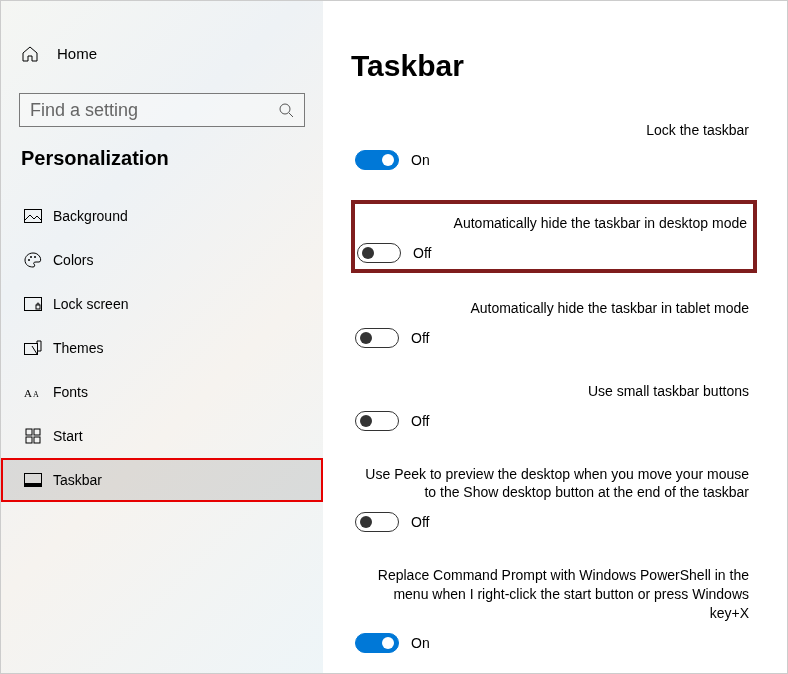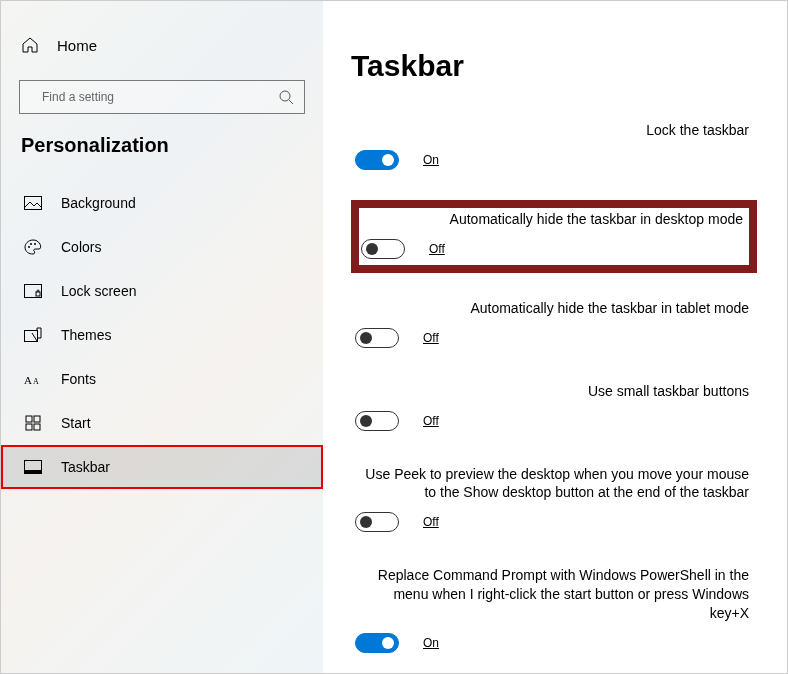"Home" .home-row { align-items: center -> none; margin-top: 15px -> 28px }
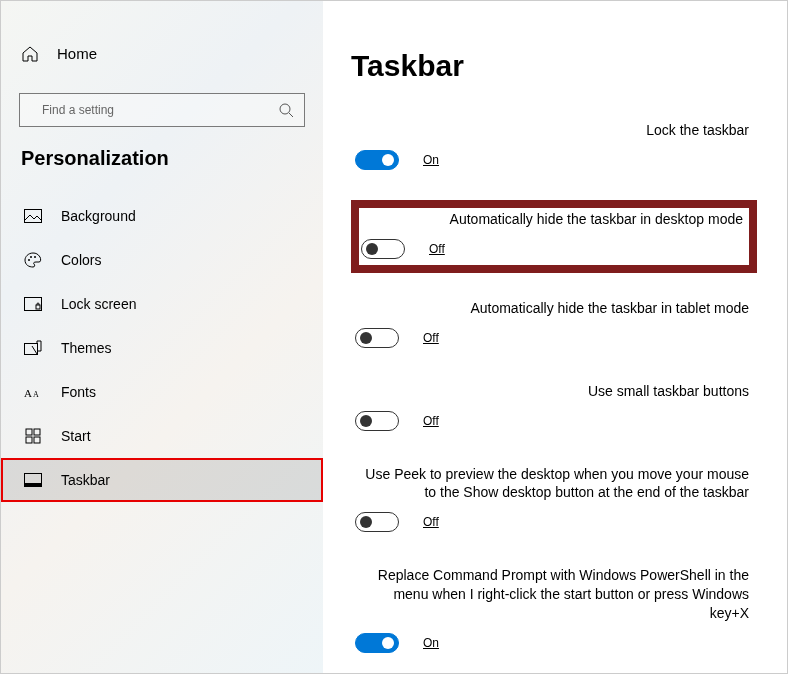"Find a setting" .search-box input { font-size: 12px -> 18px; margin-left: 12px -> none }
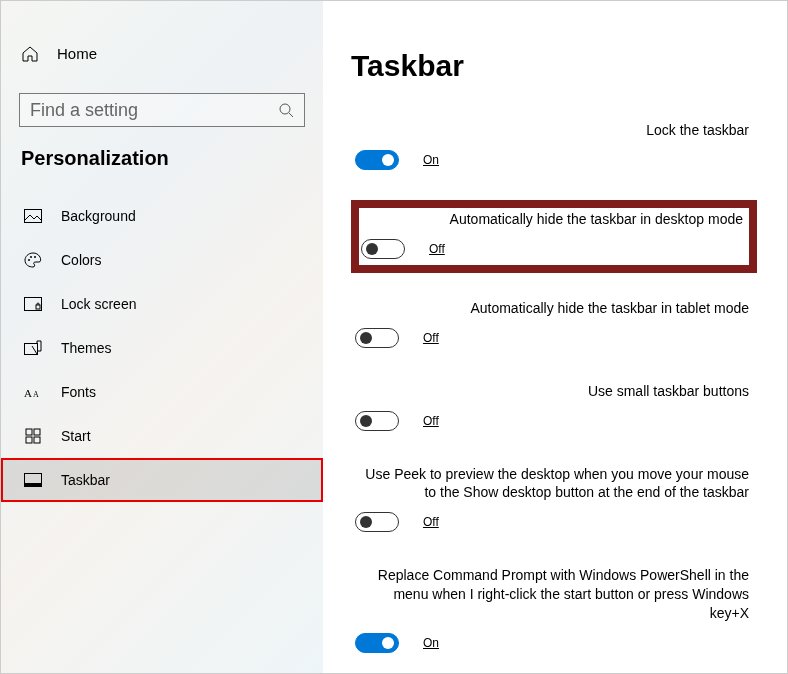"On" .toggle-state { font-size: 12px -> 14px; margin-left: 24px -> 12px; text-decoration: underline -> none }
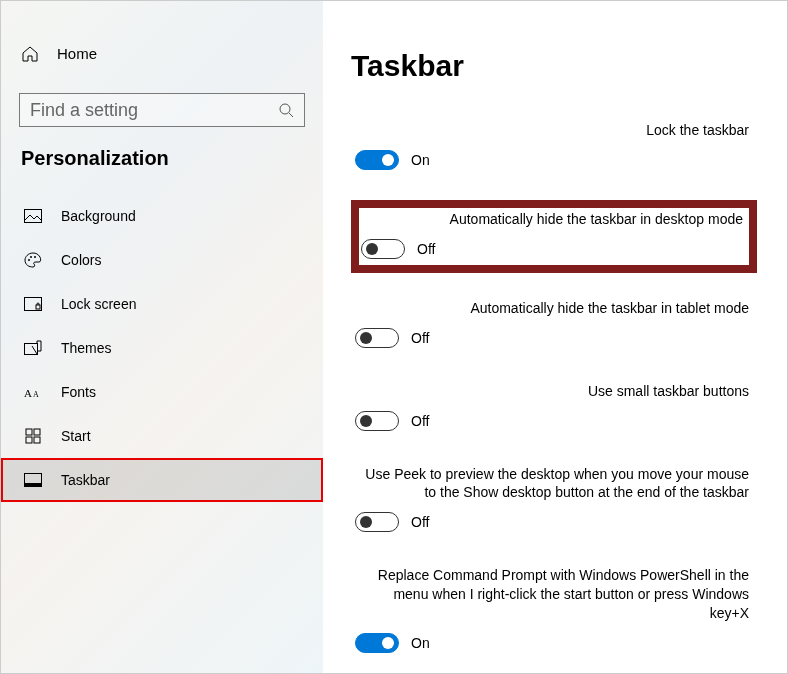"Background" .nav-item .label { margin-left: 18px -> 10px }
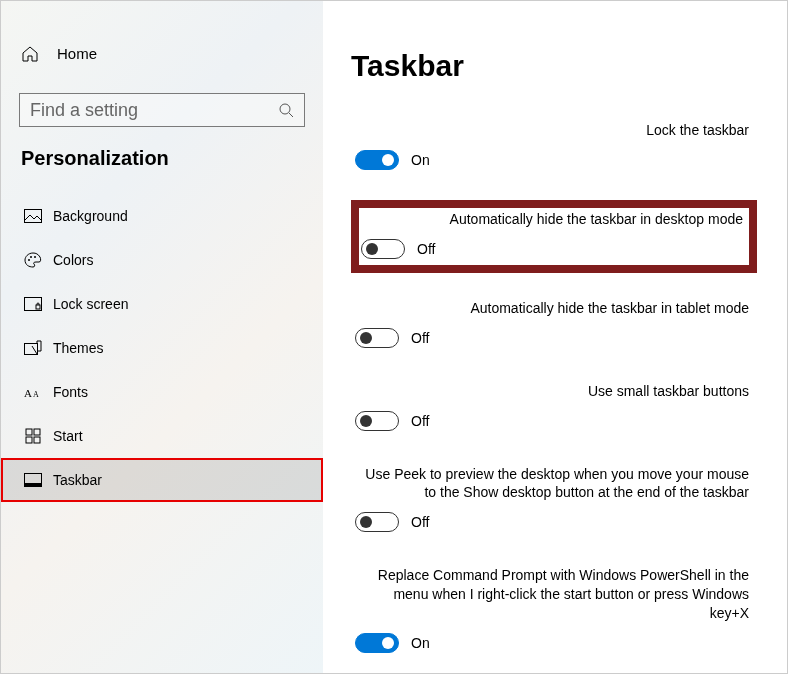"Automatically hide the taskbar in desktop" .setting-block.highlighted { border: 8px solid #7f1d1d -> 4px solid #7f1d1d; padding: 2px 6px 6px 2px -> 10px 6px 6px 2px }
